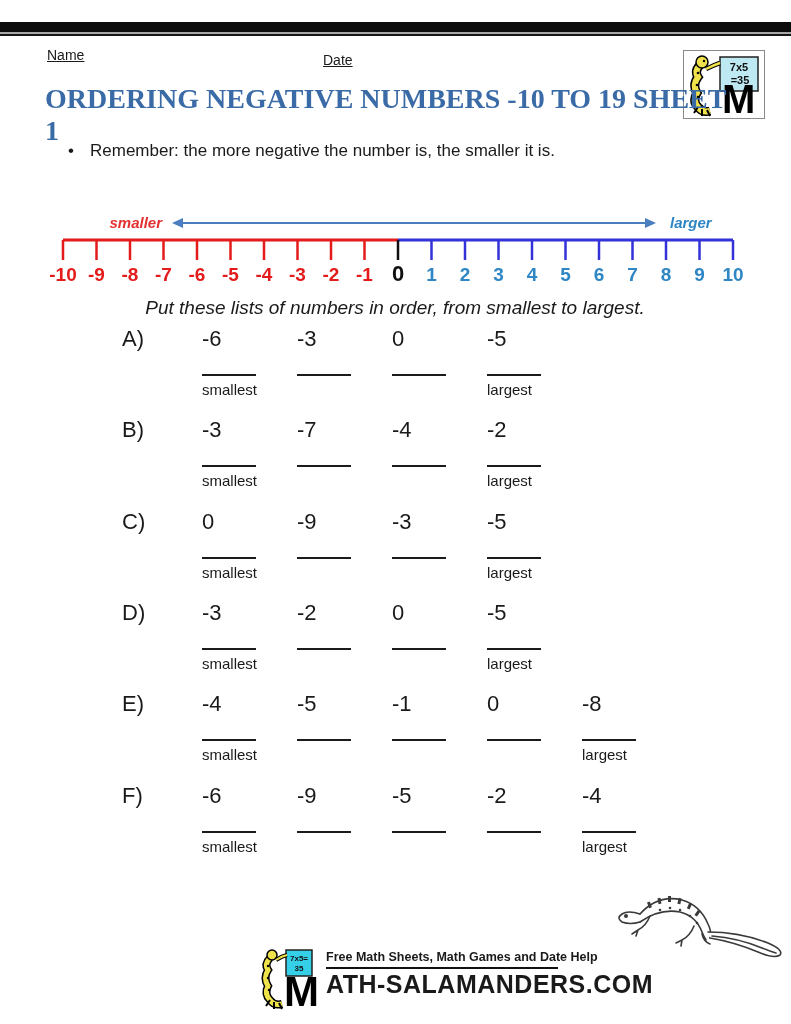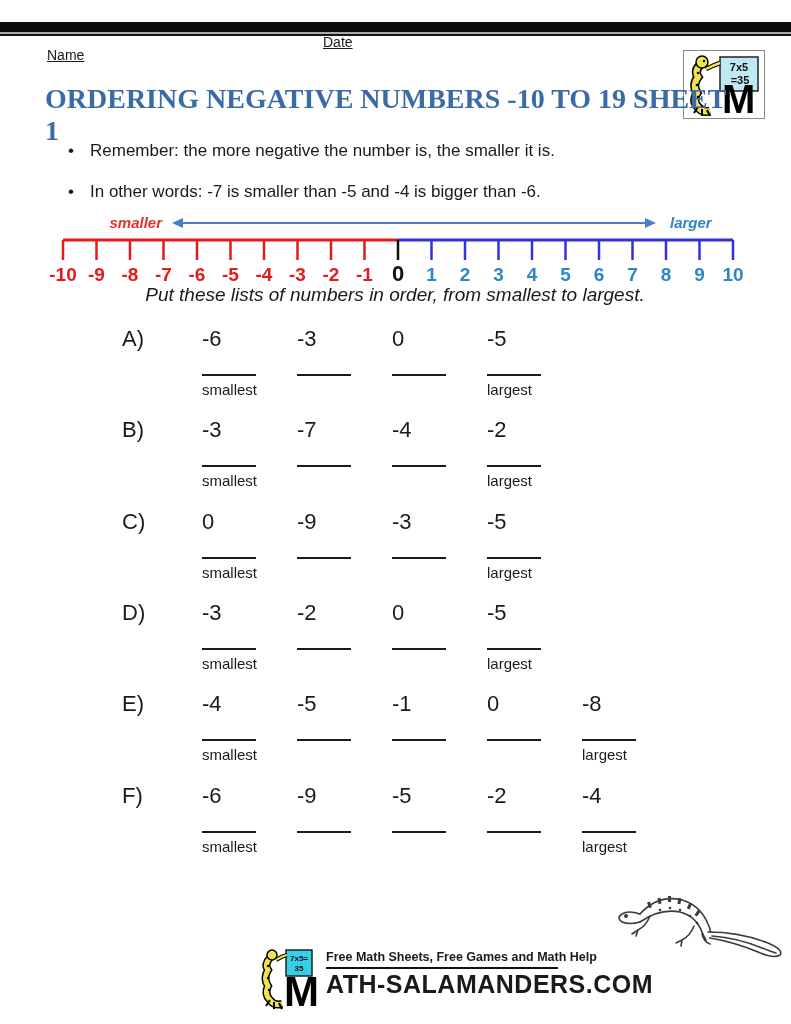"Date" #date-label { top: 34px -> 52px }
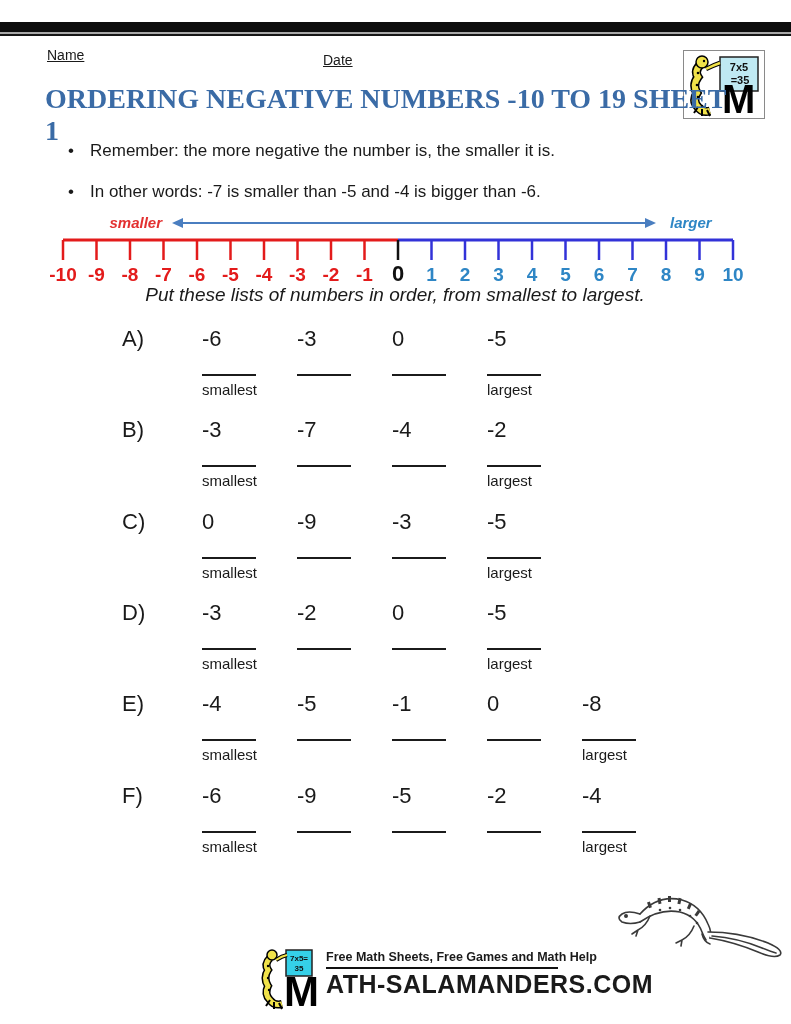"• In other words: -7" div.bullet-row { html: <div><span>•</span><span>In other words: -7 is smaller than -5 and -4 is bigger than -6.</span></div> -> none }
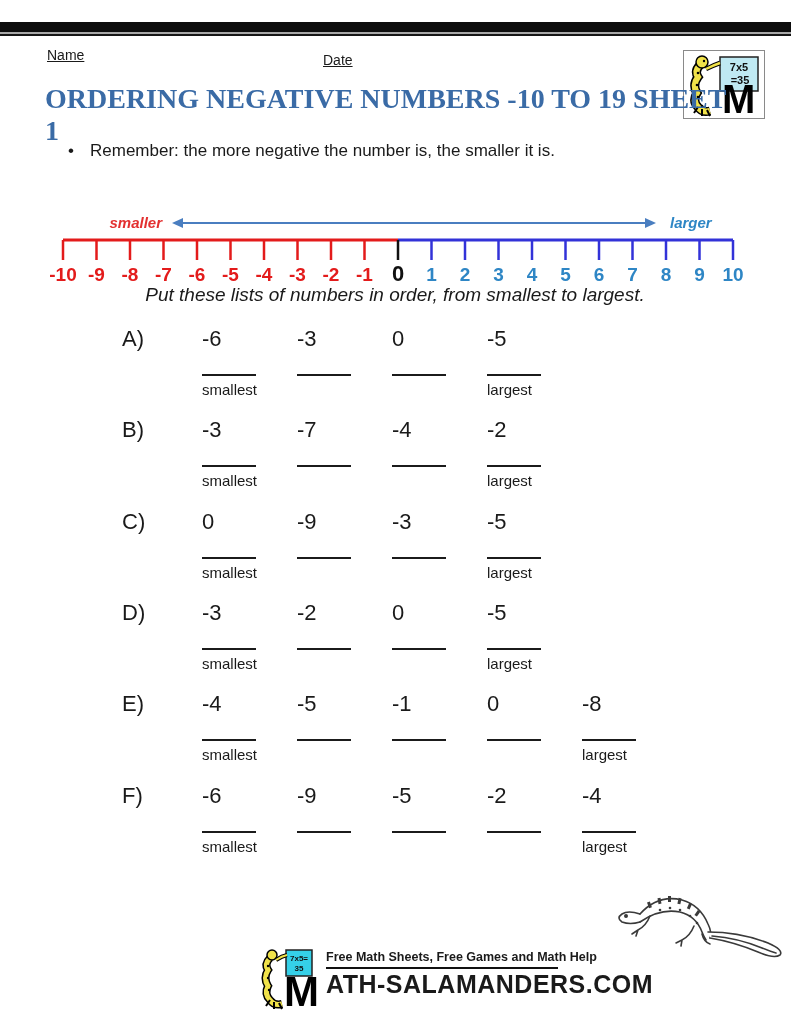"Put these lists of numbers" #instruction { top: 284px -> 297px }
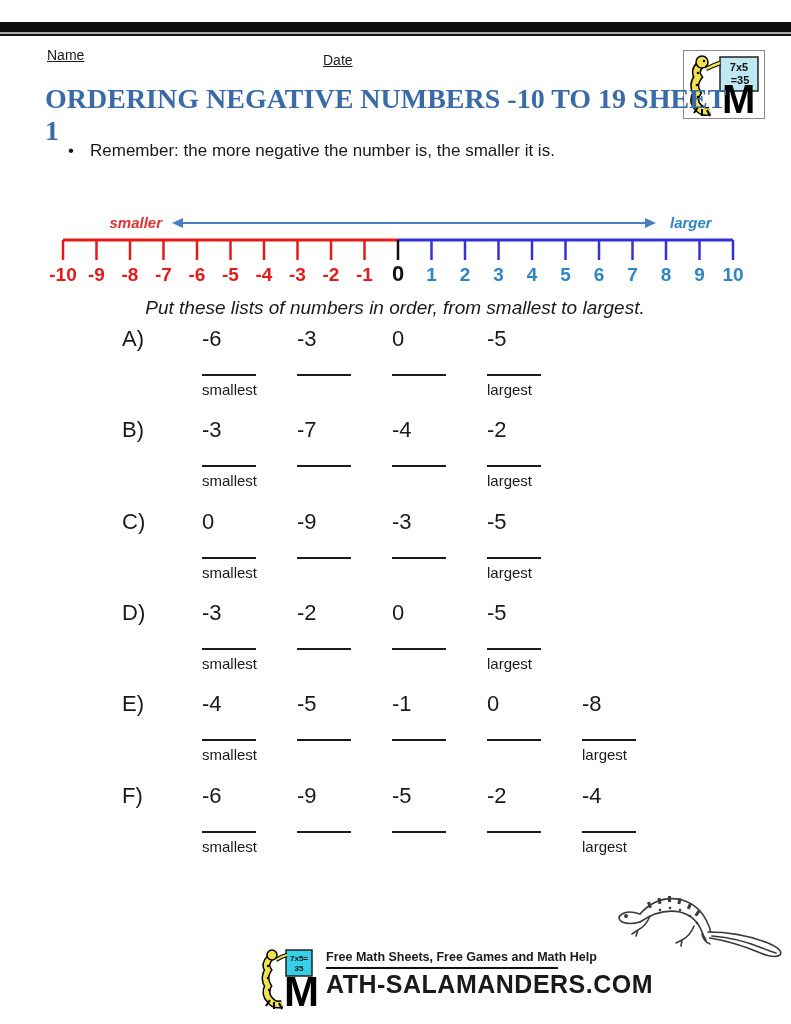"Free Math Sheets, Free Games" div { text: Free Games and Math -> Math Games and Date }
